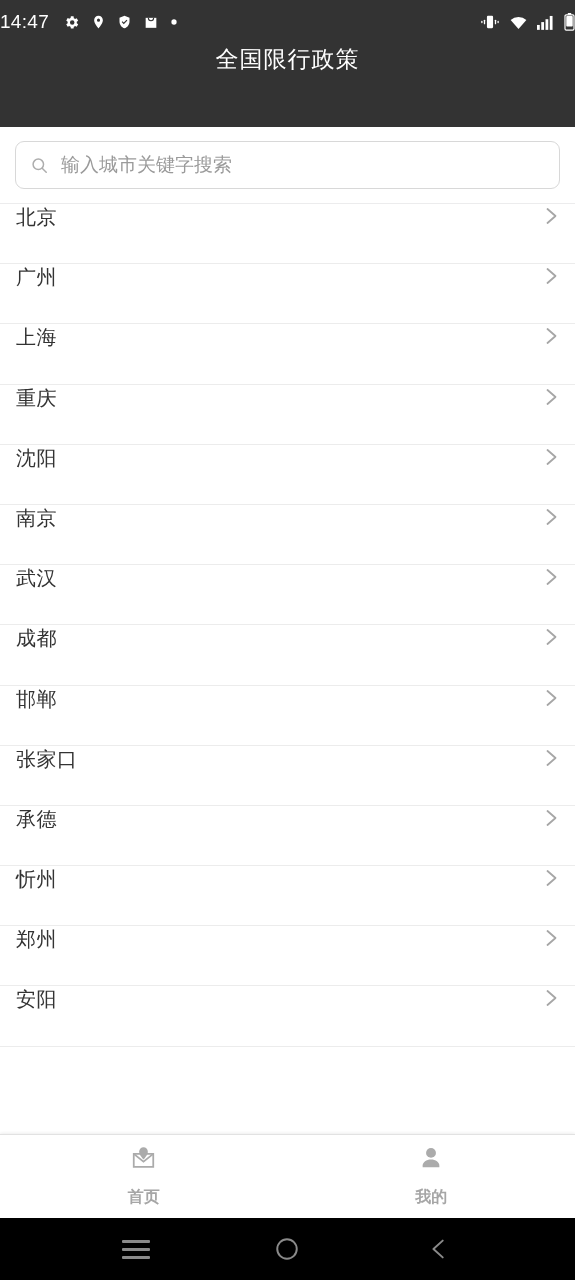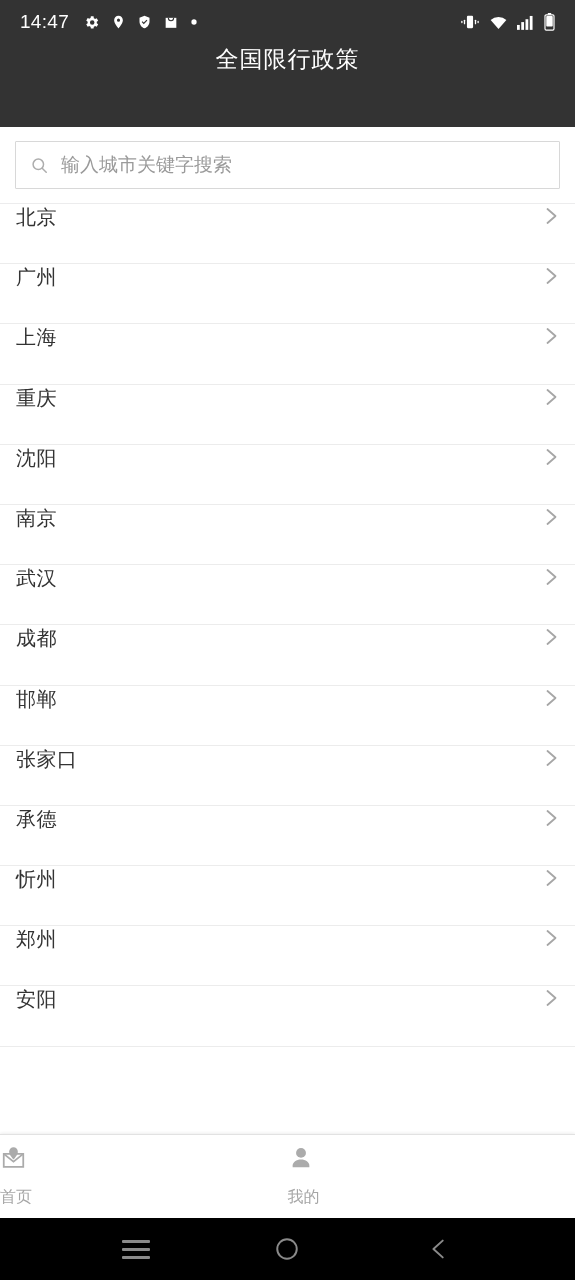"14:47" .statusbar { padding: 0 20px -> 0 0 }
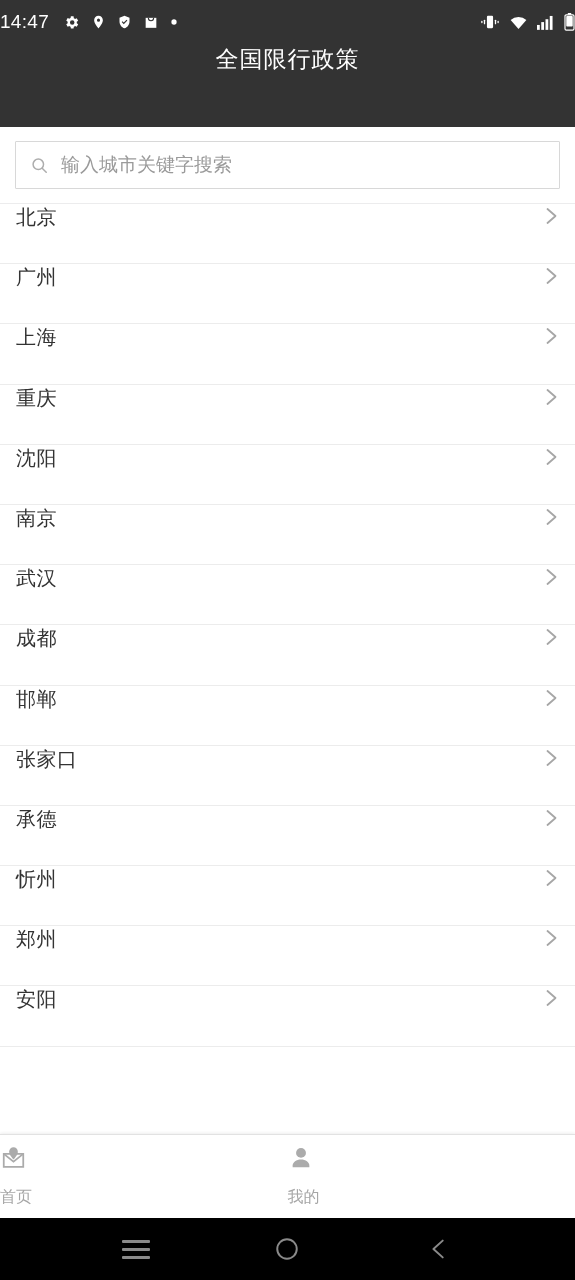"输入城市关键字搜索" .search-box { border-radius: 1px -> 9px }
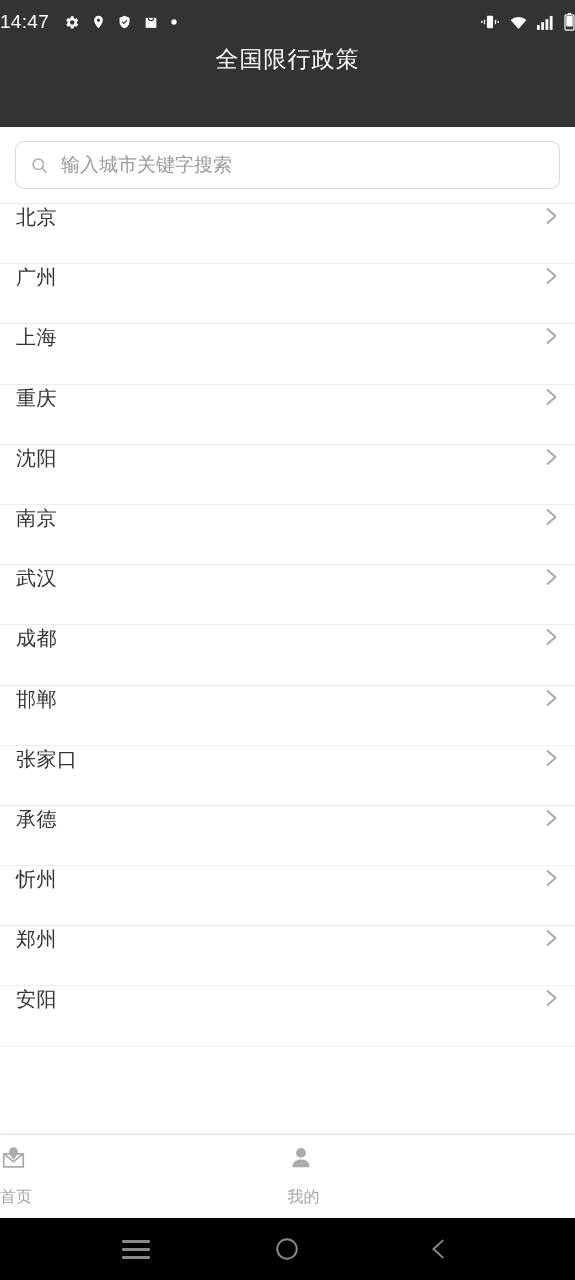"首页" .tab { align-items: flex-start -> center; font-weight: none -> bold }
